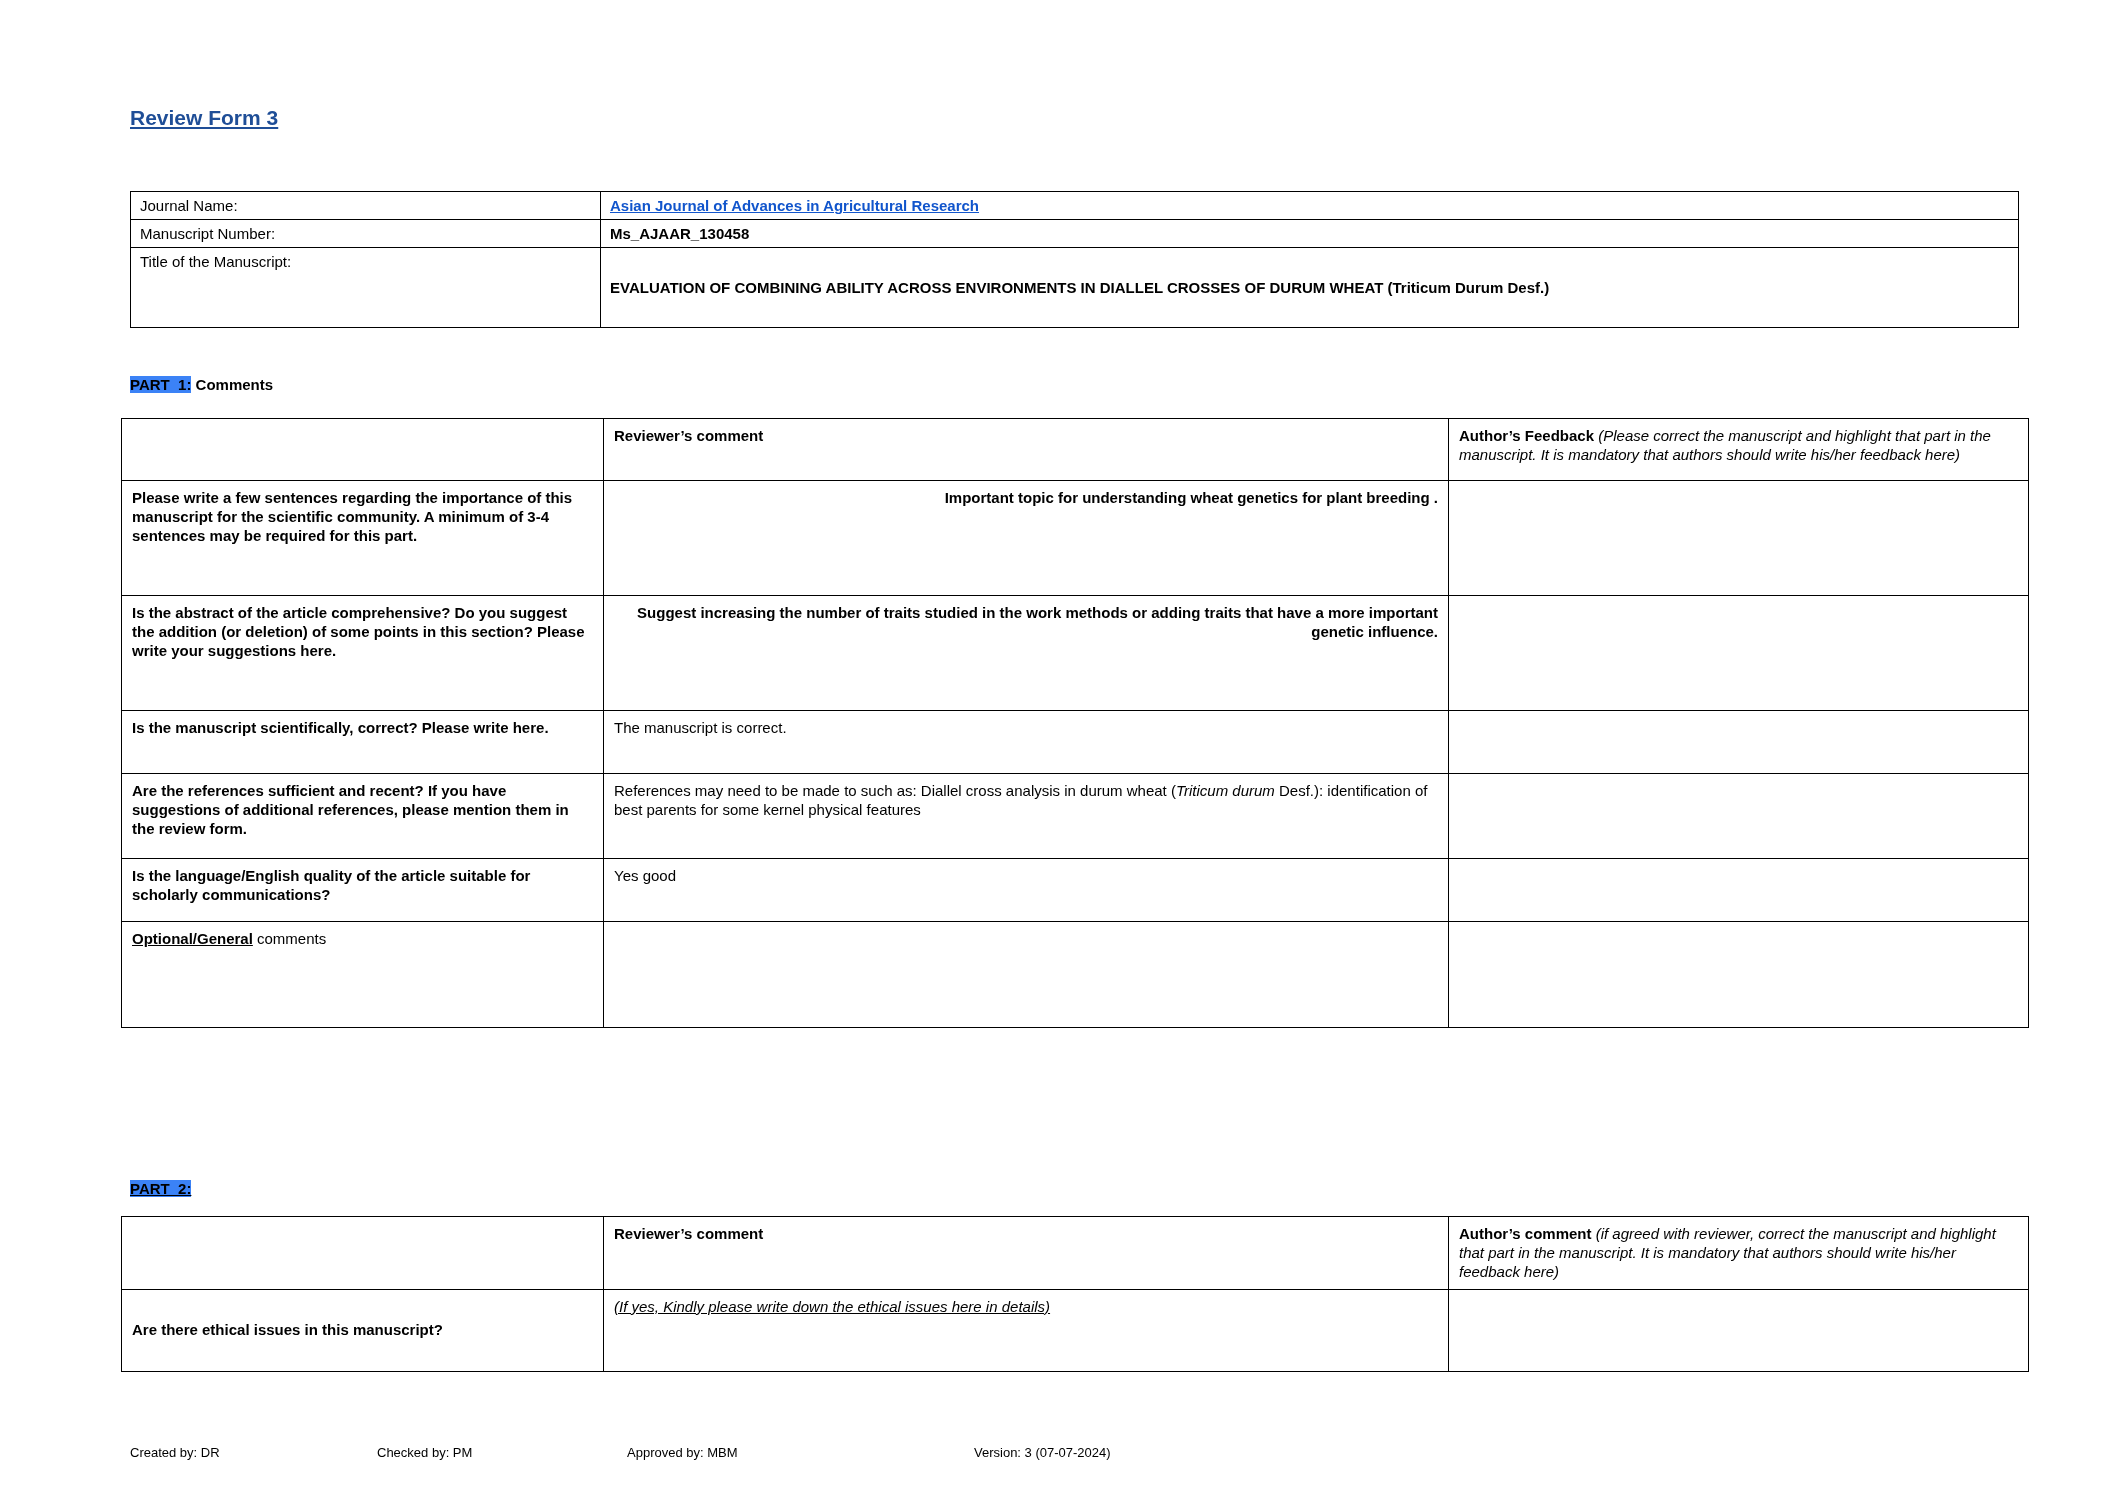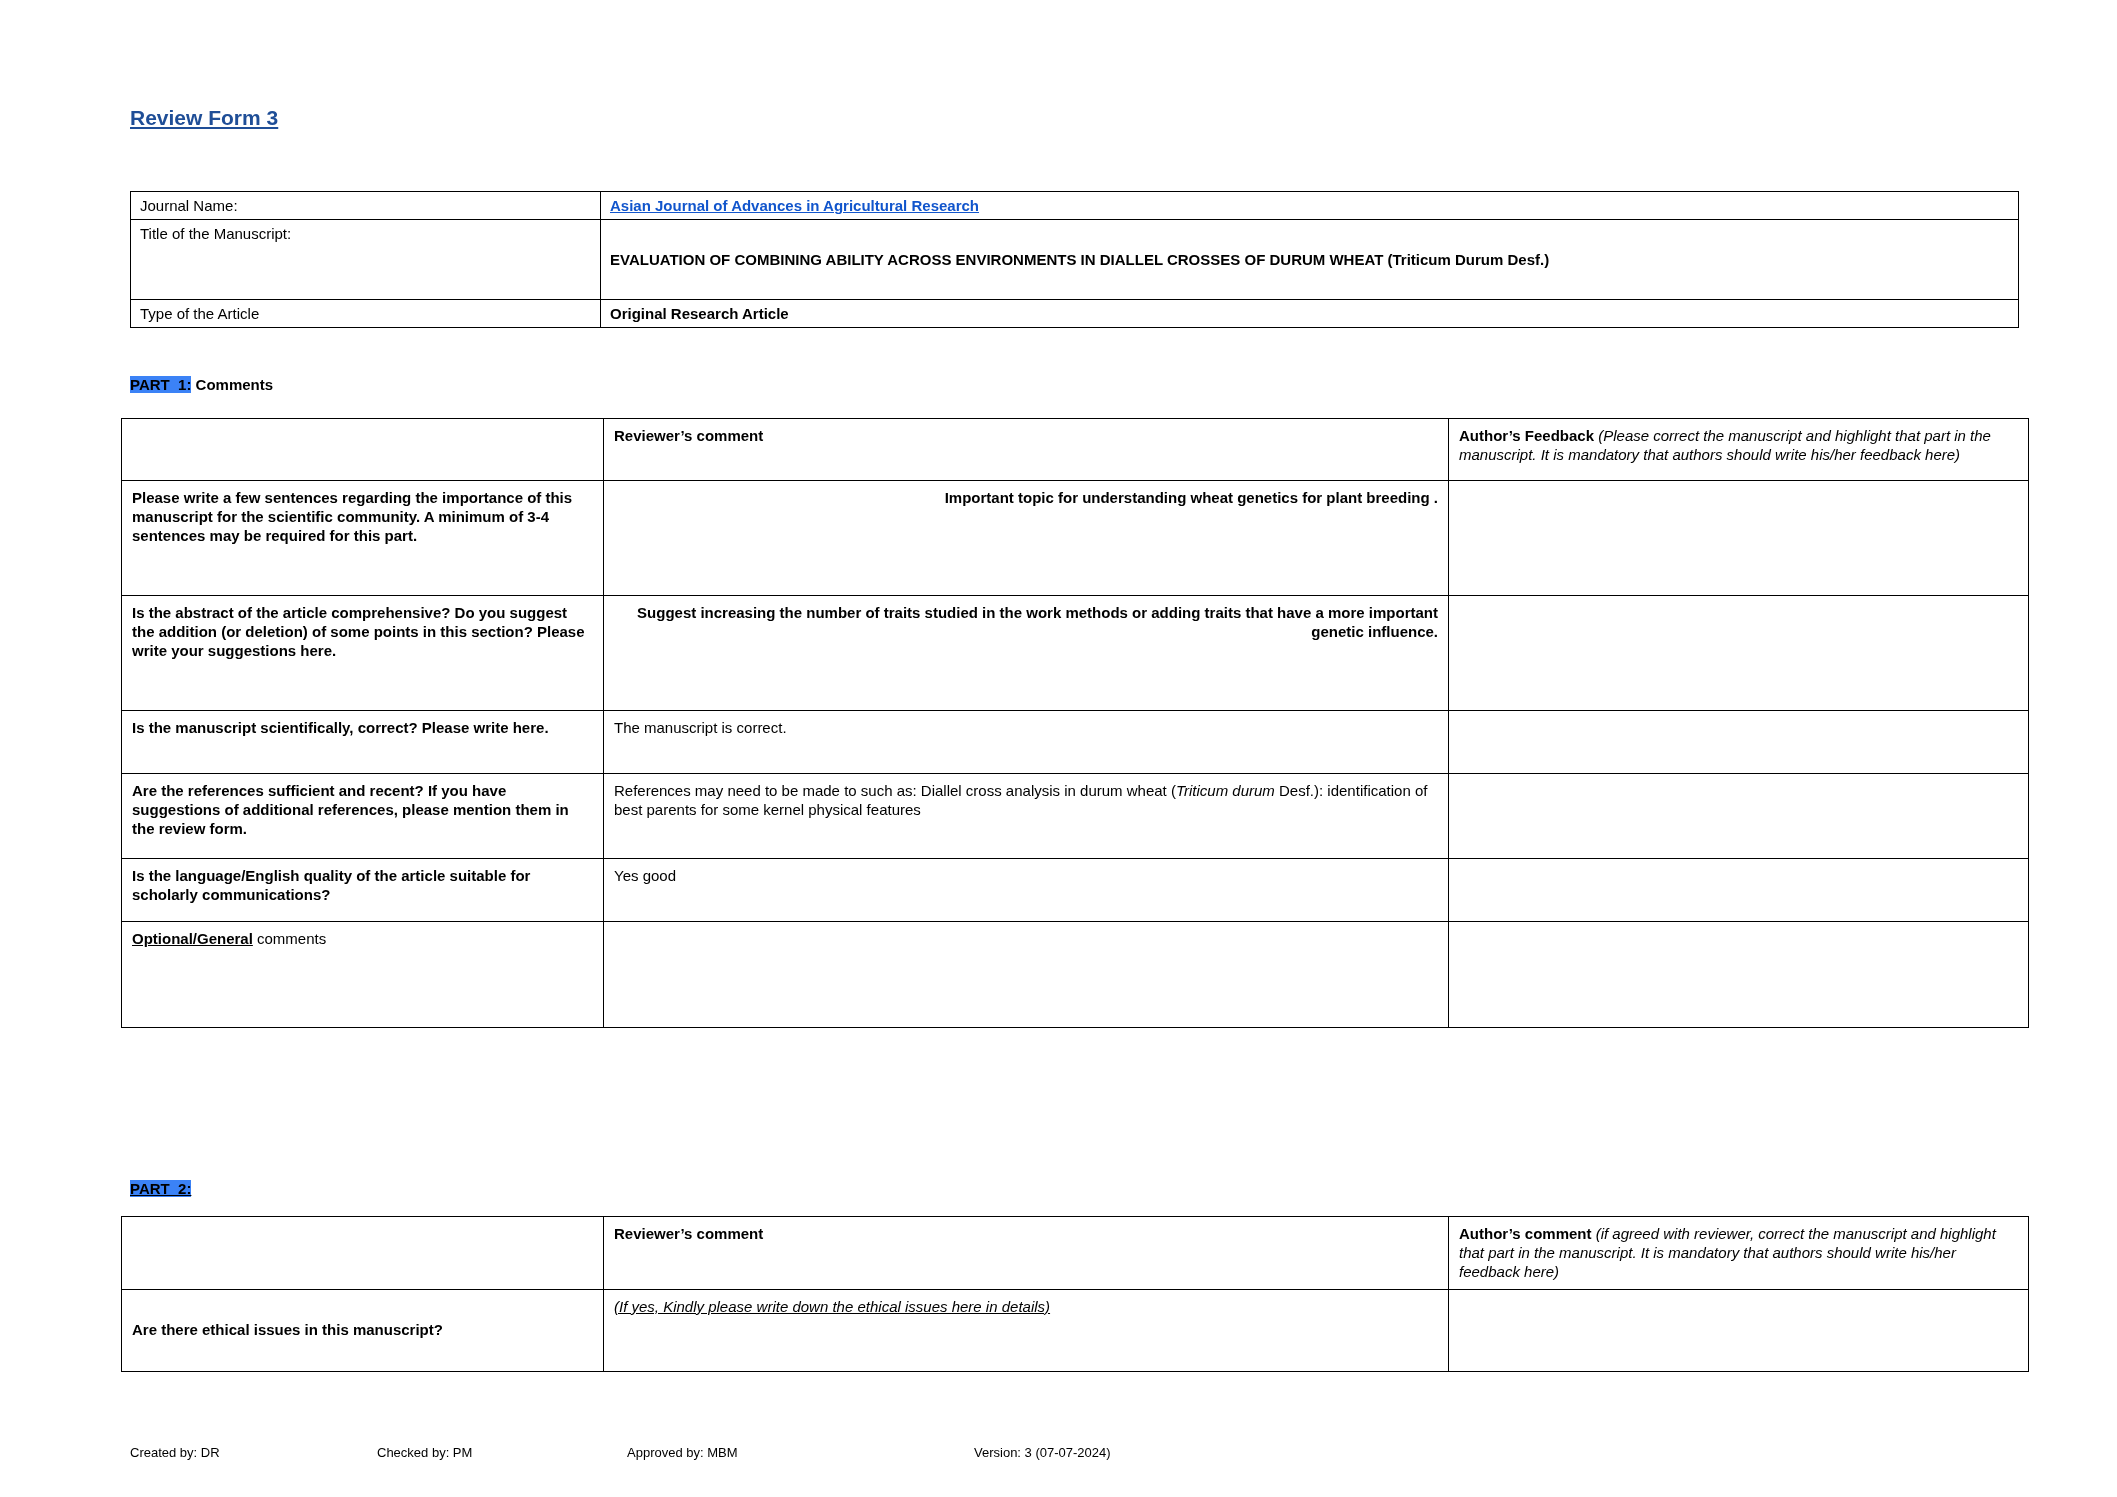"Manuscript Number:" tr { html: none -> <tr> <td>Manuscript Number:</td> <td>Ms_AJAAR_130458</td> </tr> }
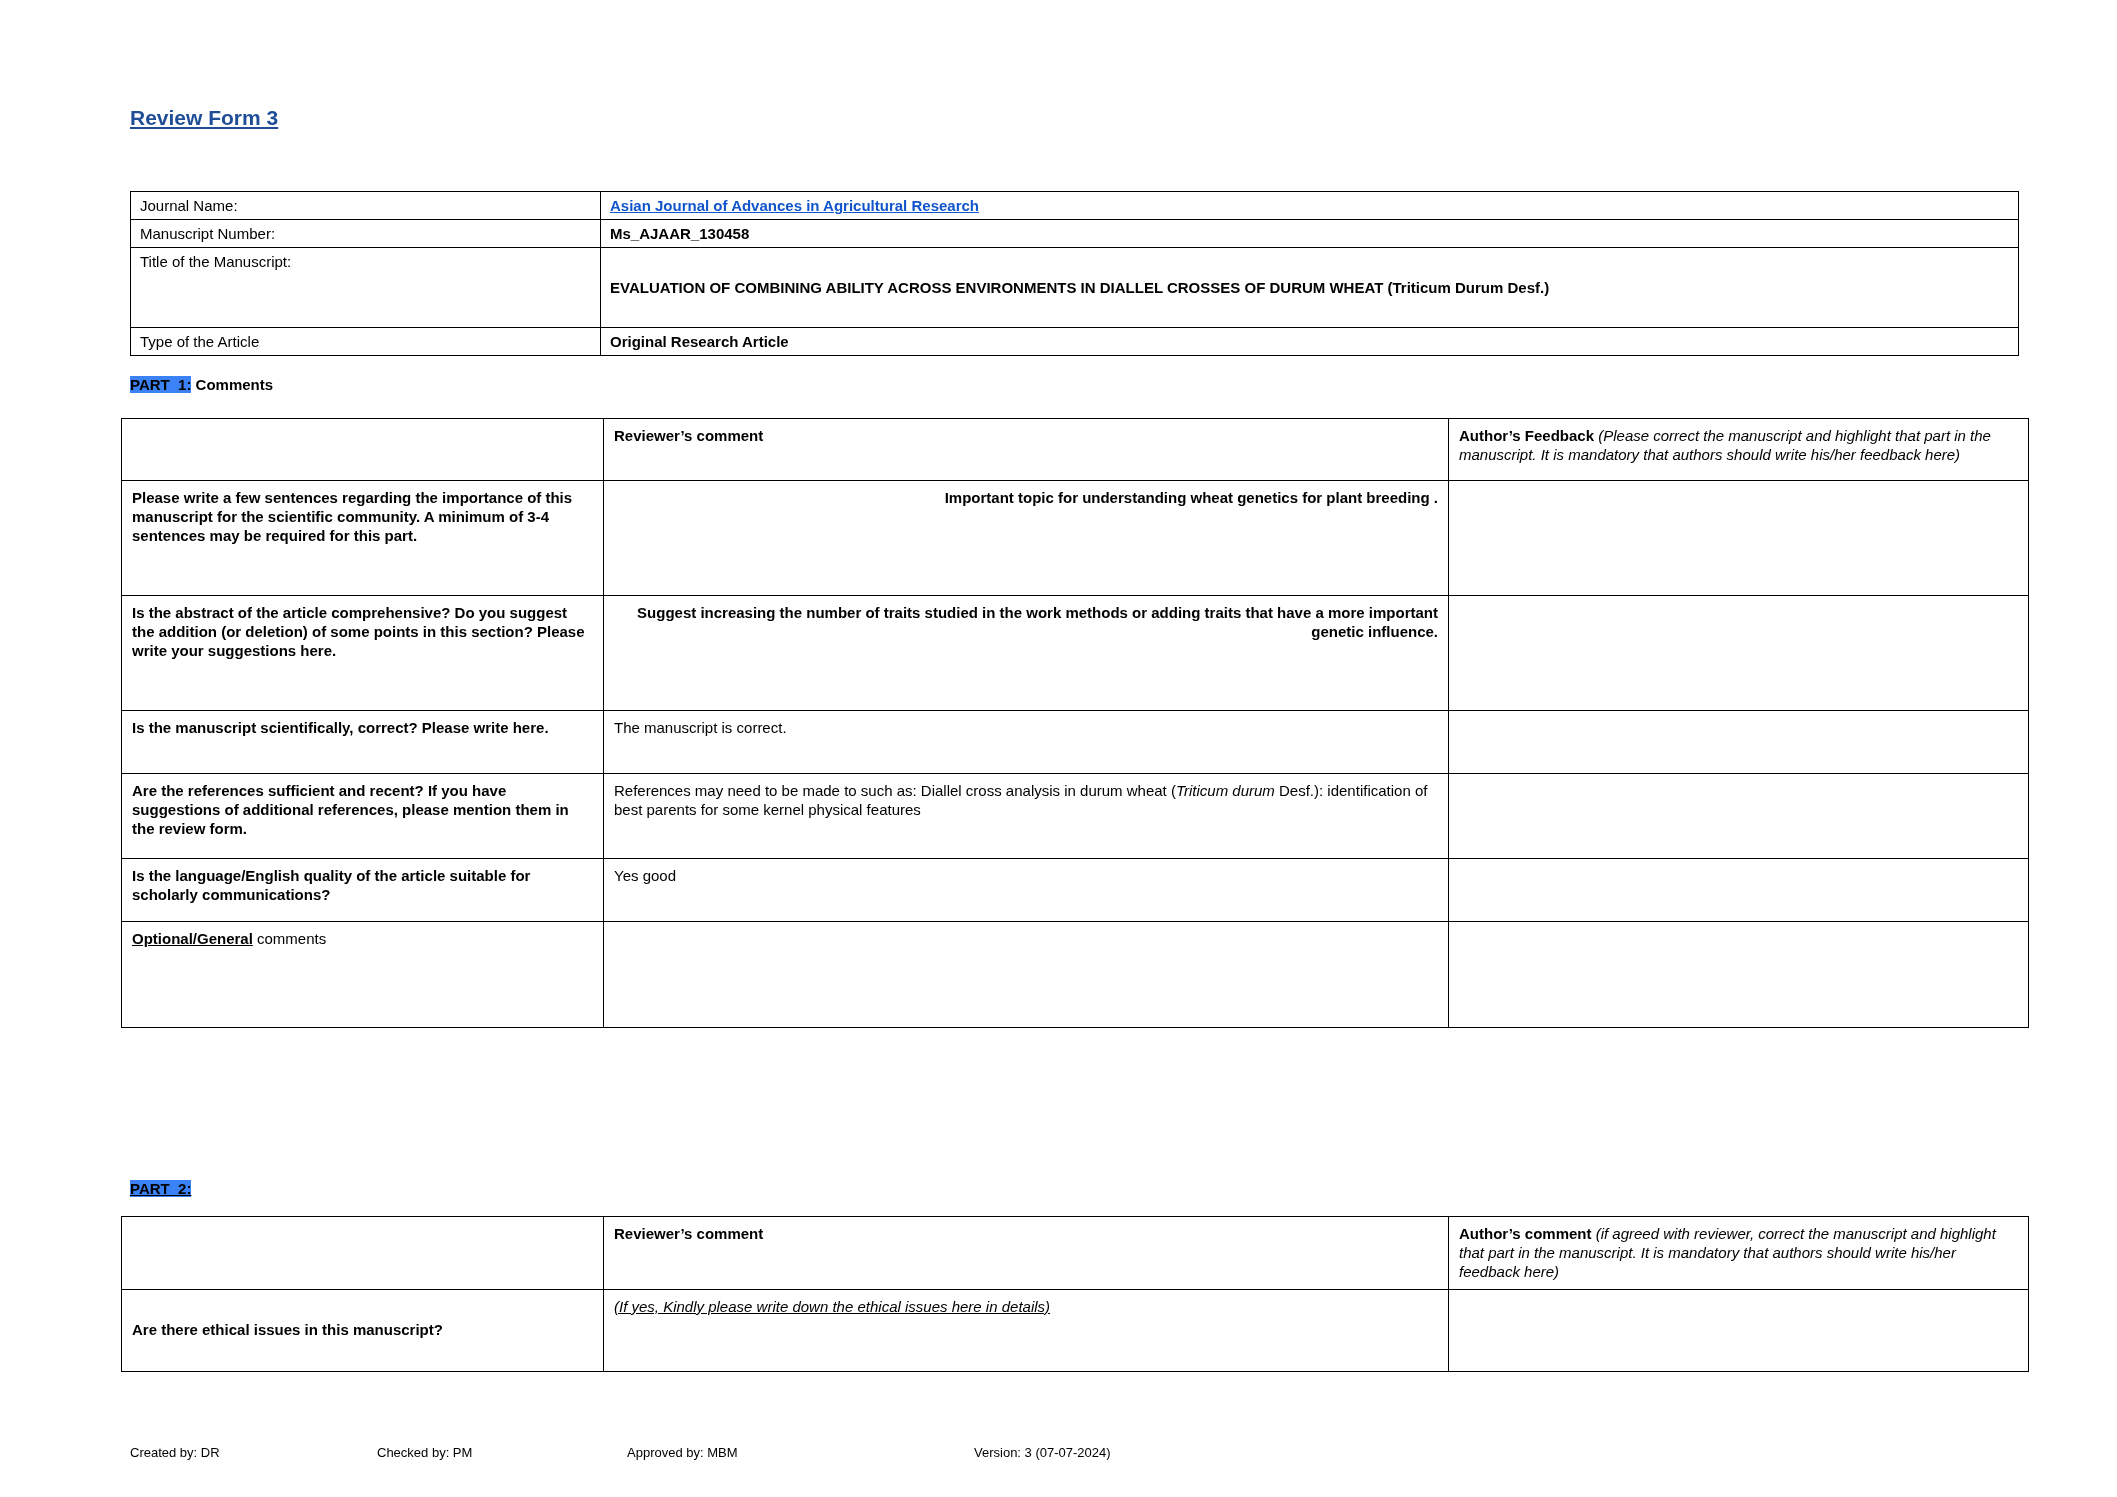"Type of the Article" tr { html: <tr> <td>Type of the Article</td> <td>Original Research Article</td> </tr> -> none }
